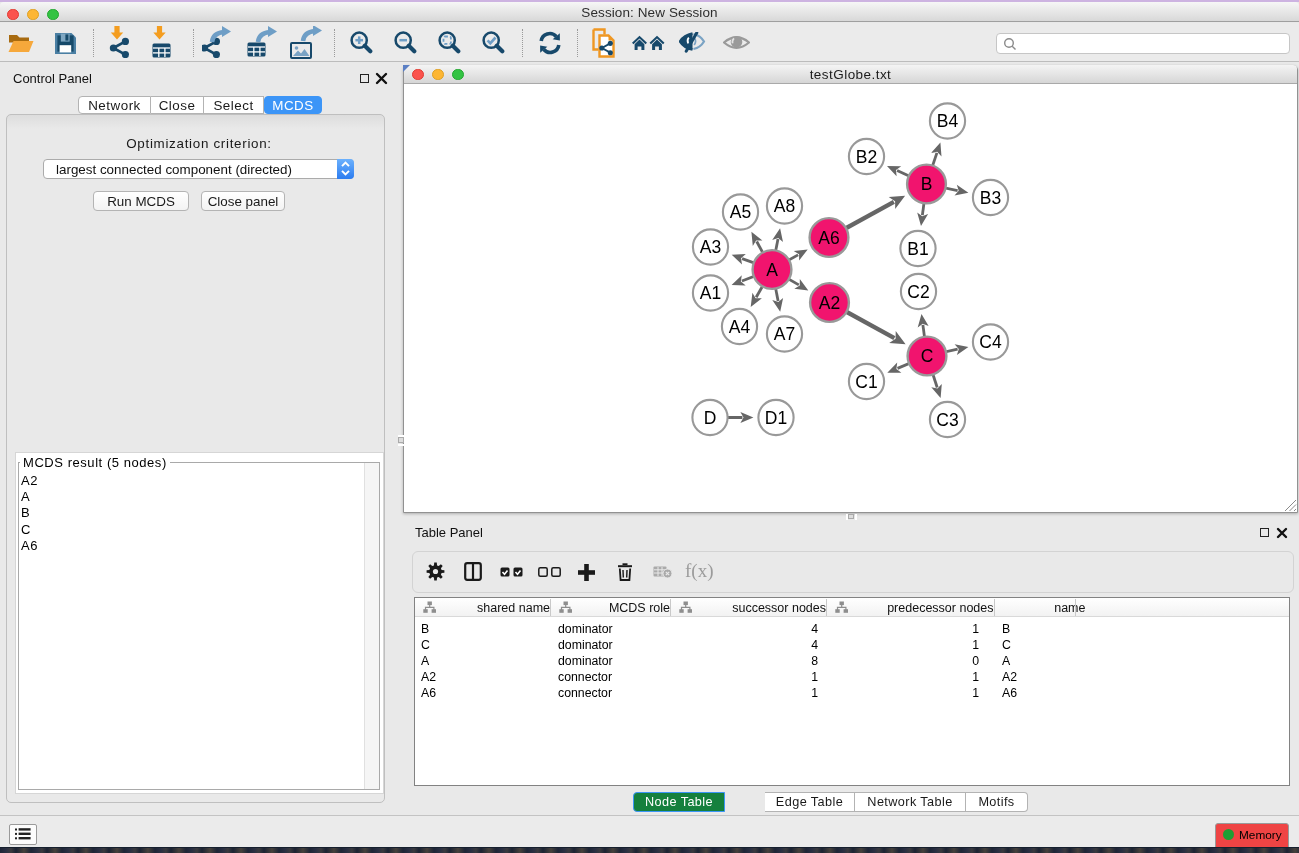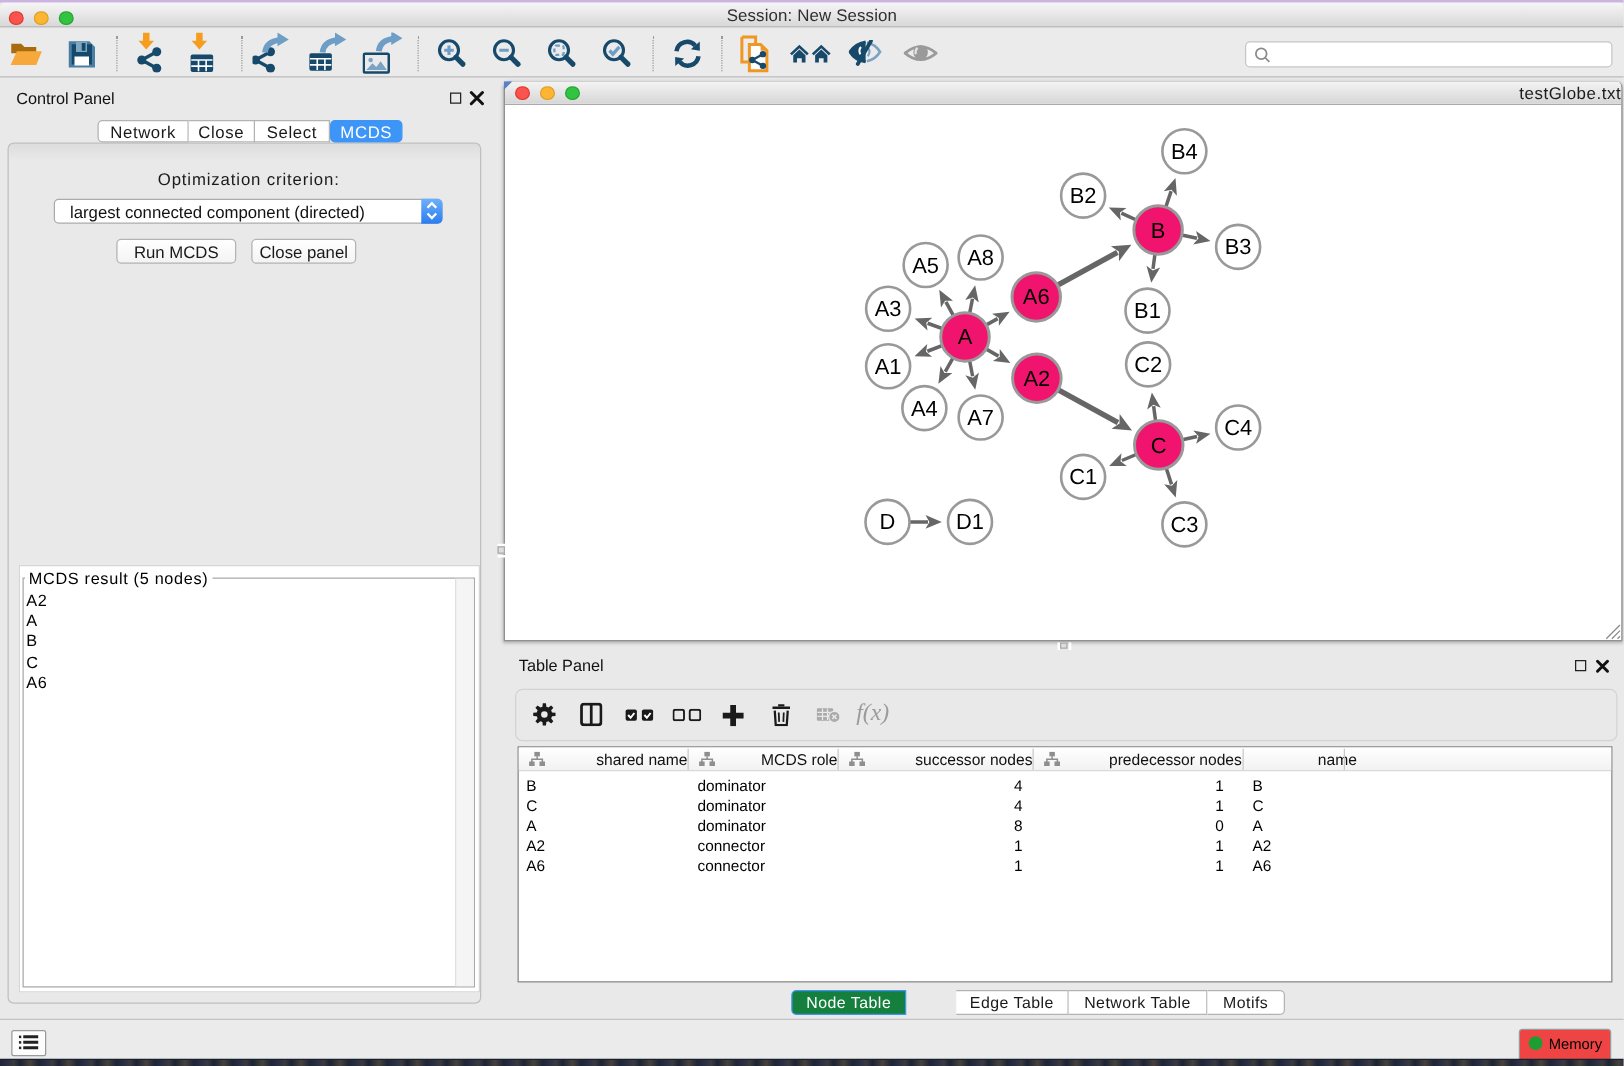"testGlobe.txt" div { text-align: right -> center }
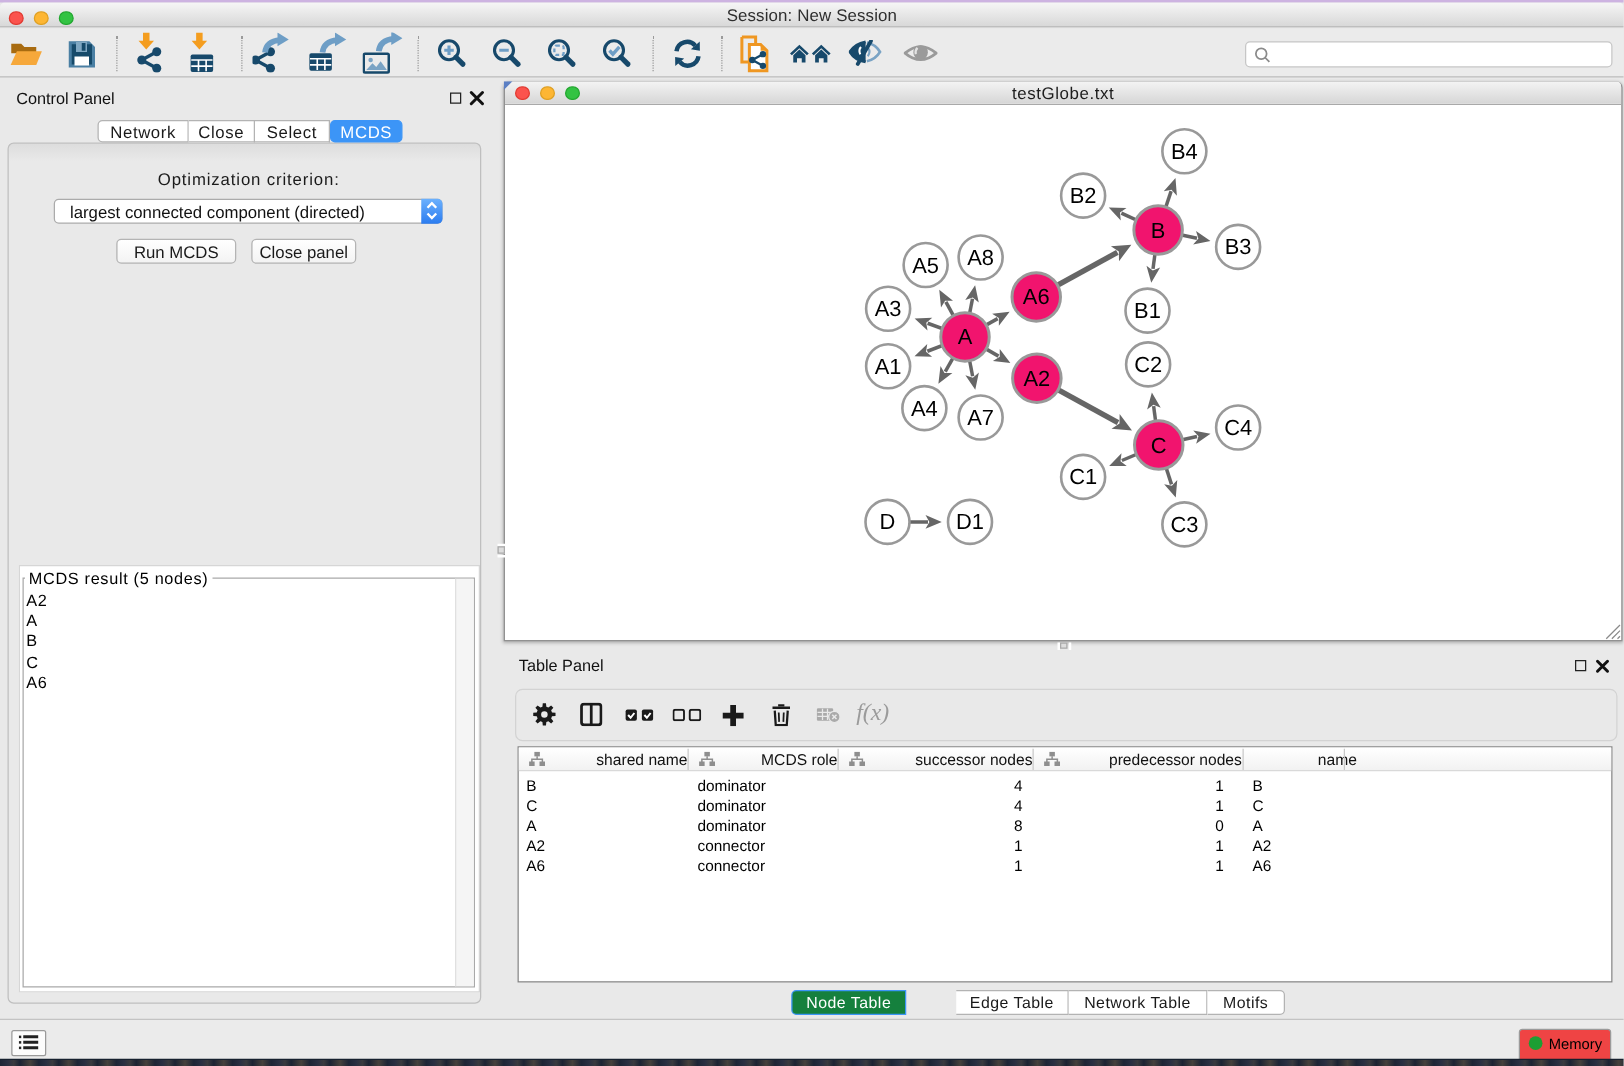"f(x)" div { font-style: italic -> none }
